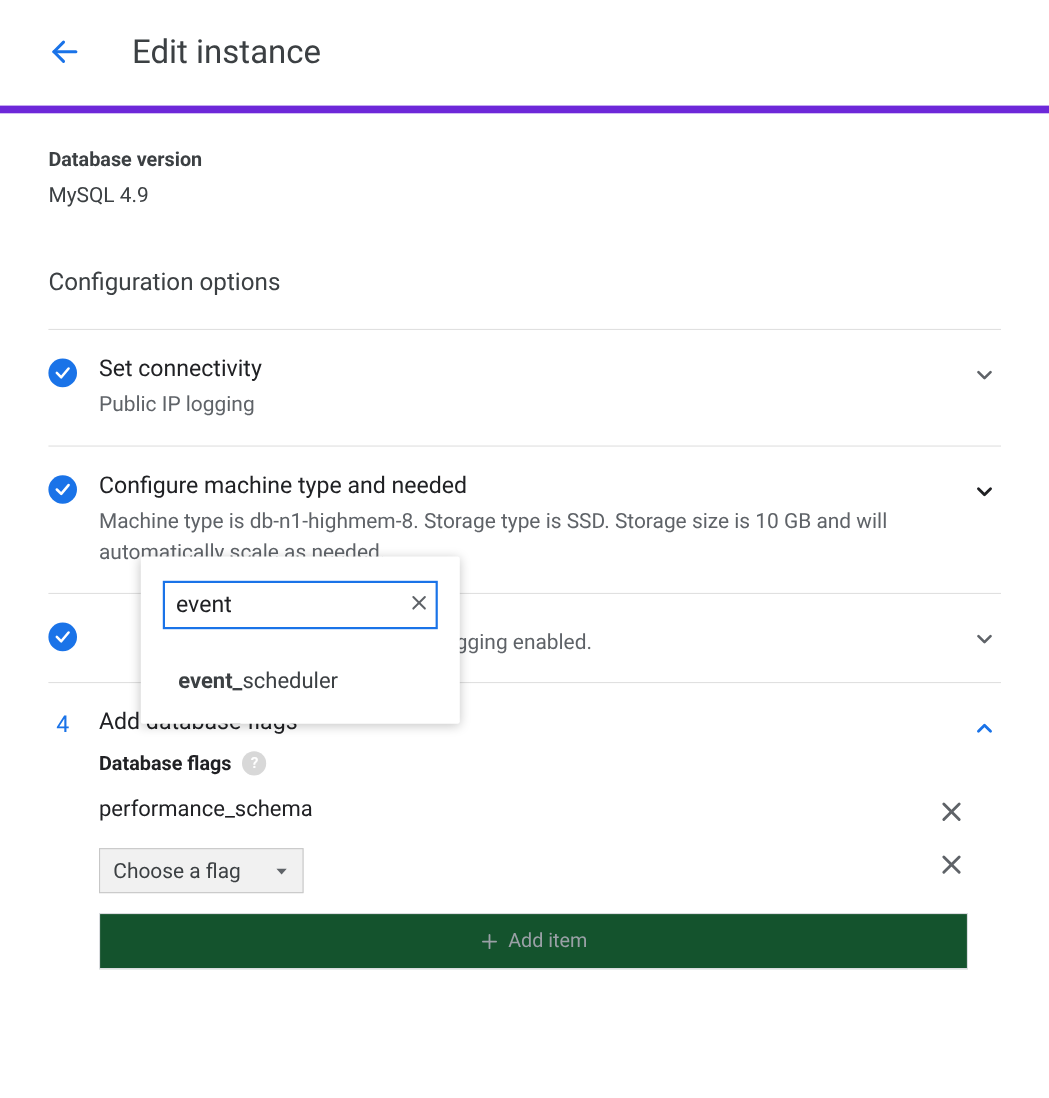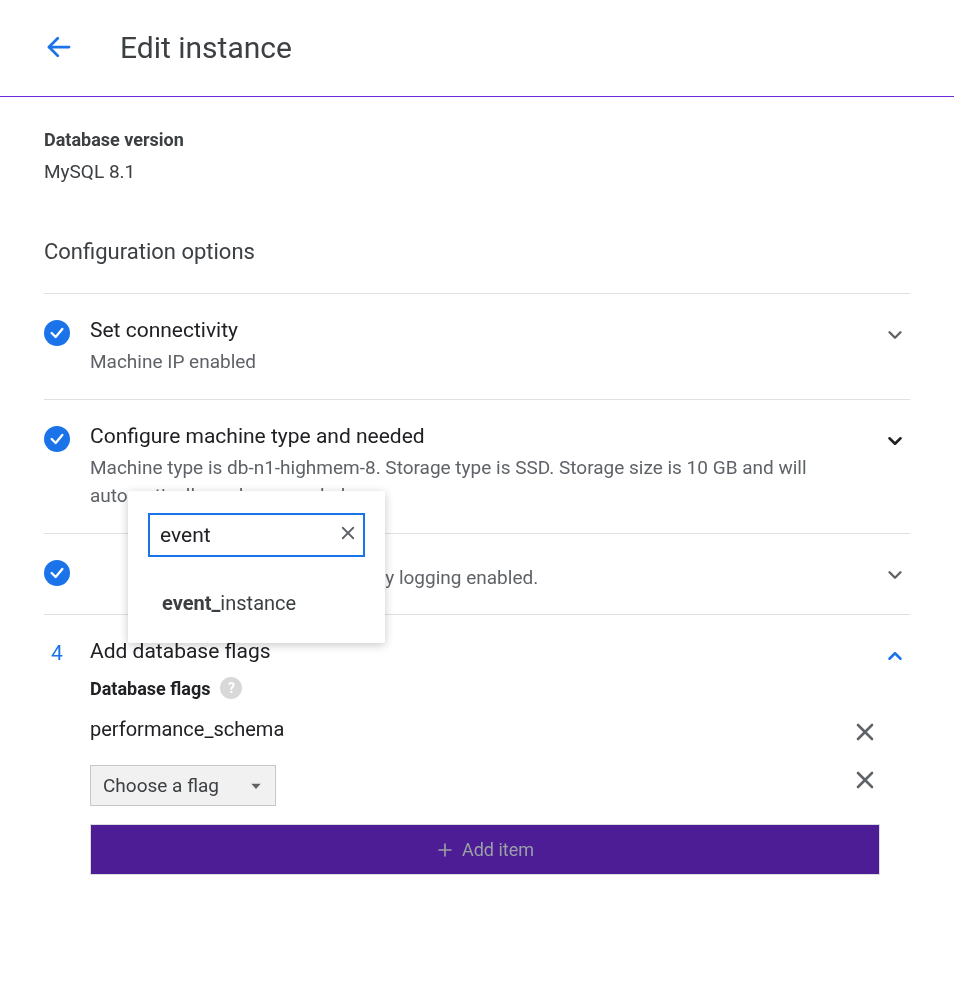"Edit instance" .header-bar { border-bottom: 1px solid #6d28d9 -> 7px solid #6d28d9 }
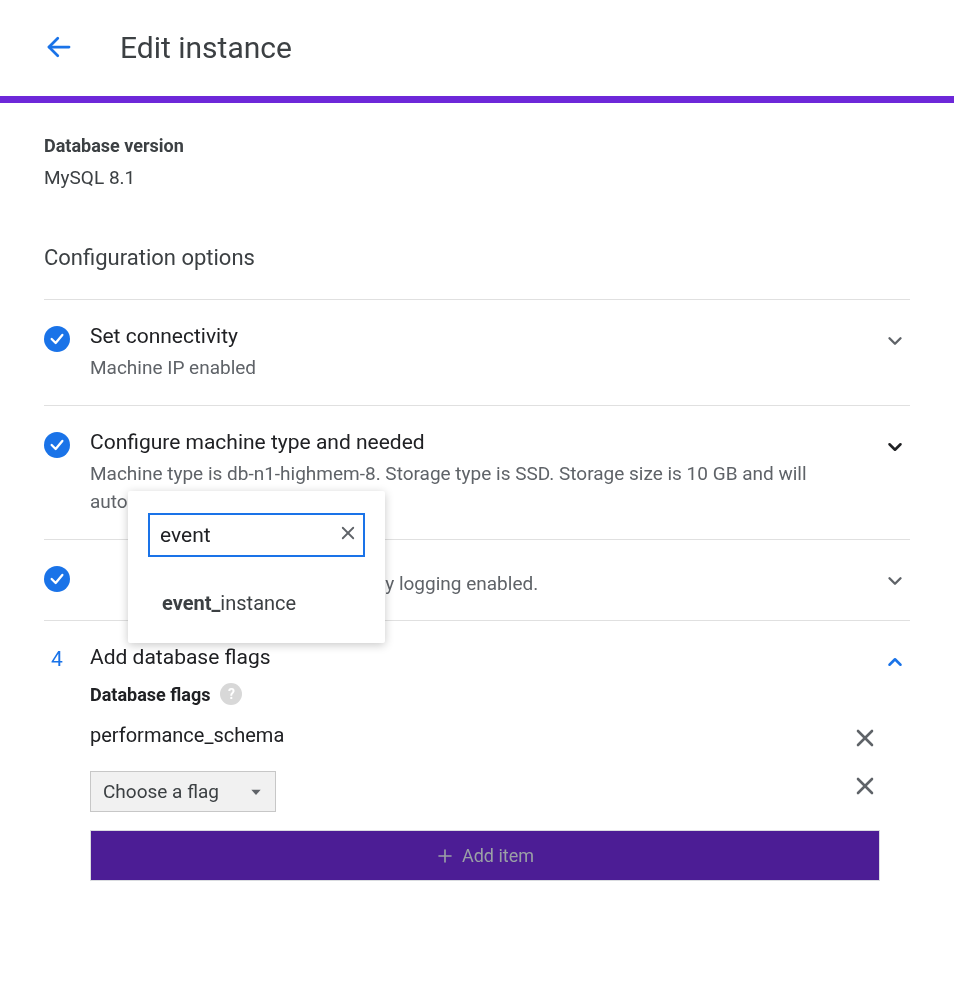"MySQL 8.1" div.db-version-value { text: 8.1 -> 4.9 }
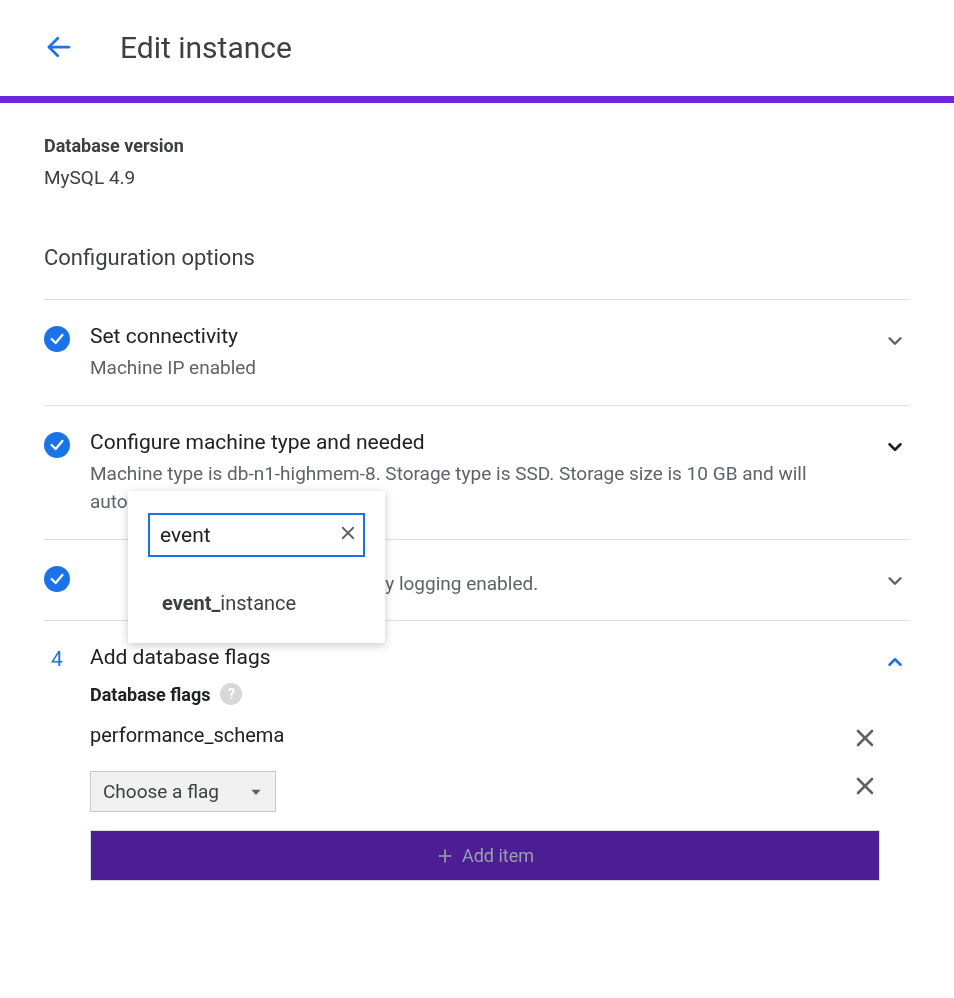"Machine IP enabled" div.section-sub { text: Machine IP enabled -> Public IP logging }
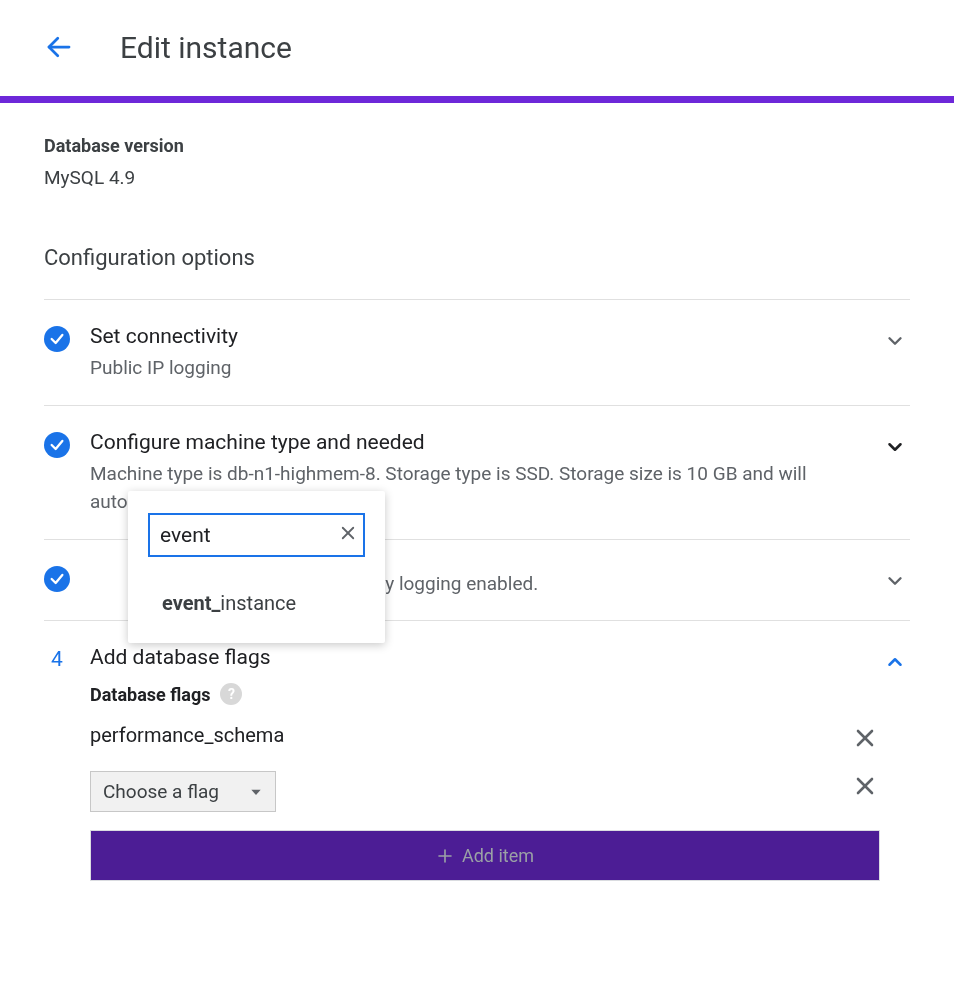"event" .autocomplete-pop { top: 491px -> 506px; width: 257px -> 290px }
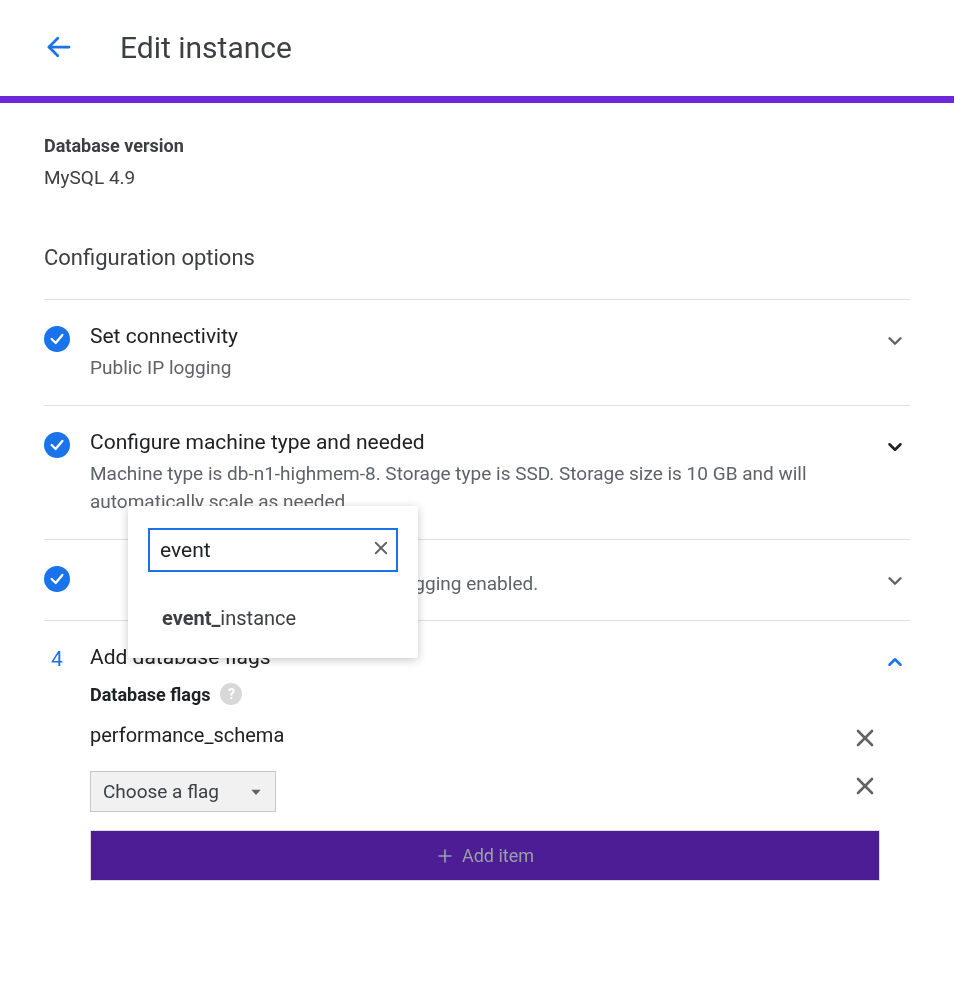"instance" span { text: instance -> scheduler }
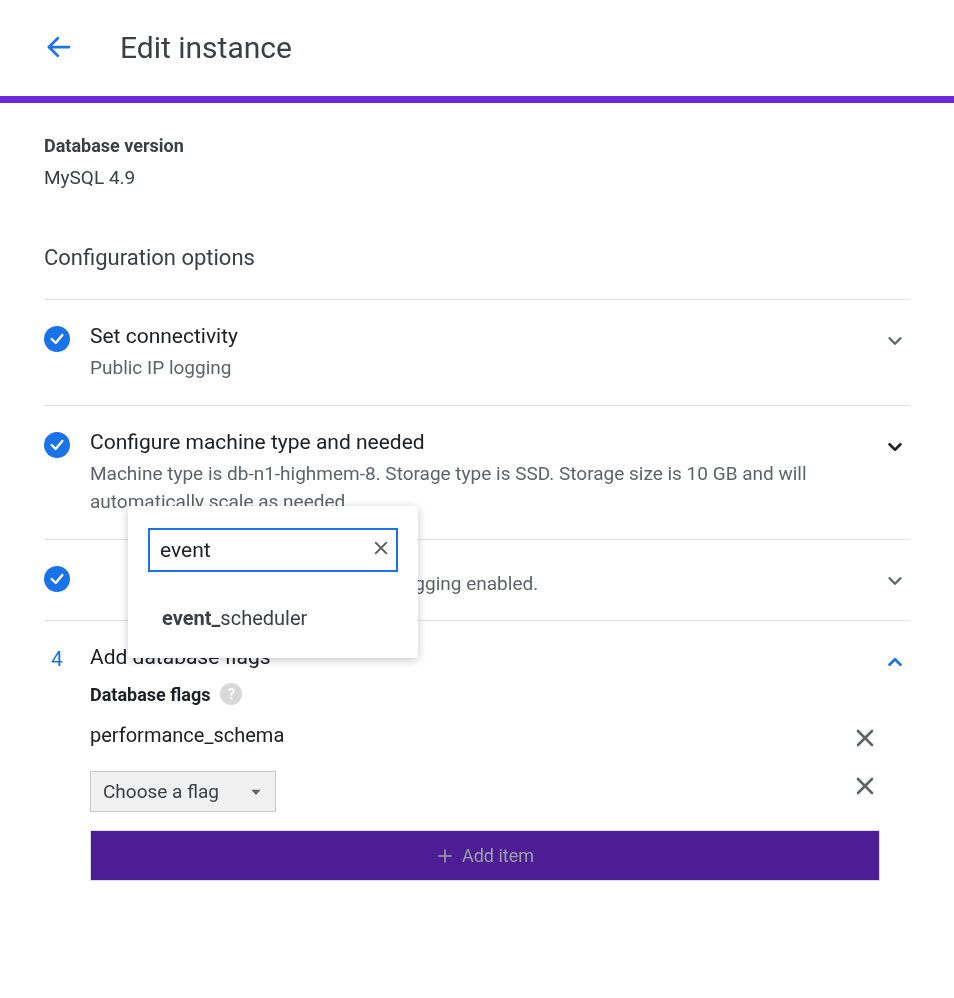"Add item" .add-item-btn { background: #4c1d95 -> #14532d }
